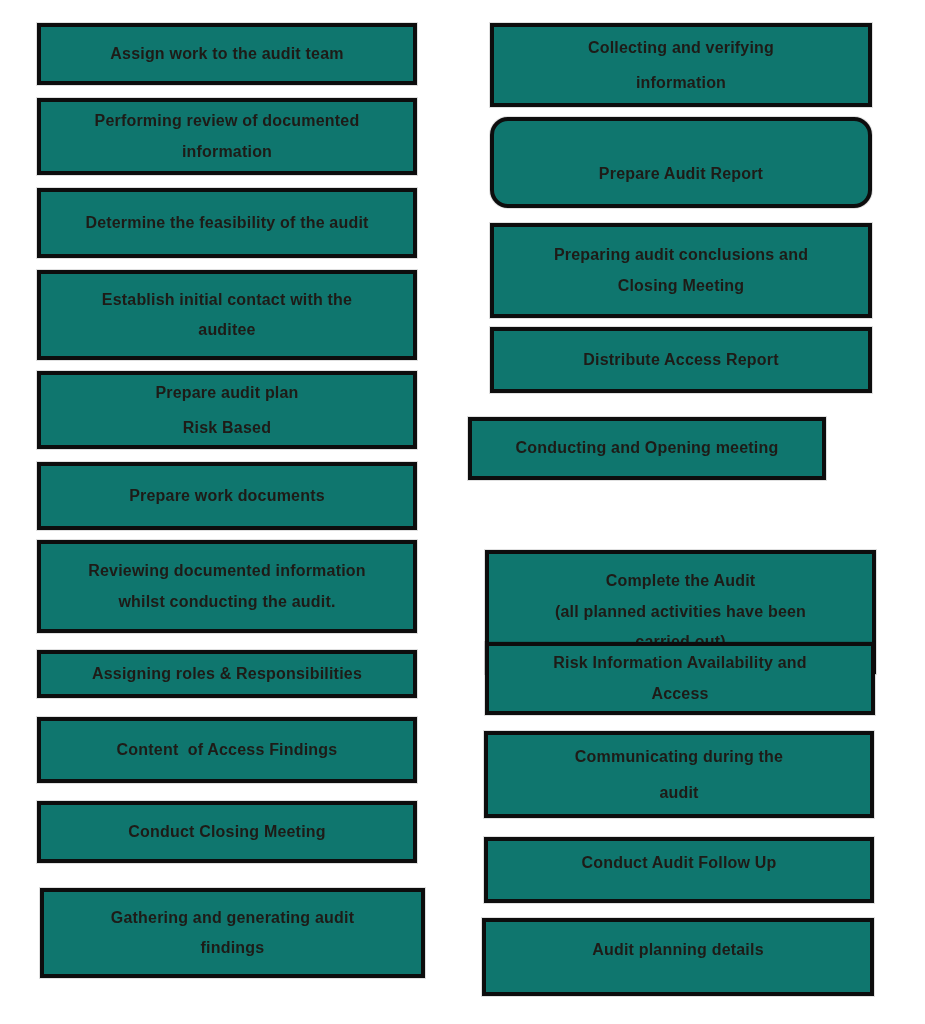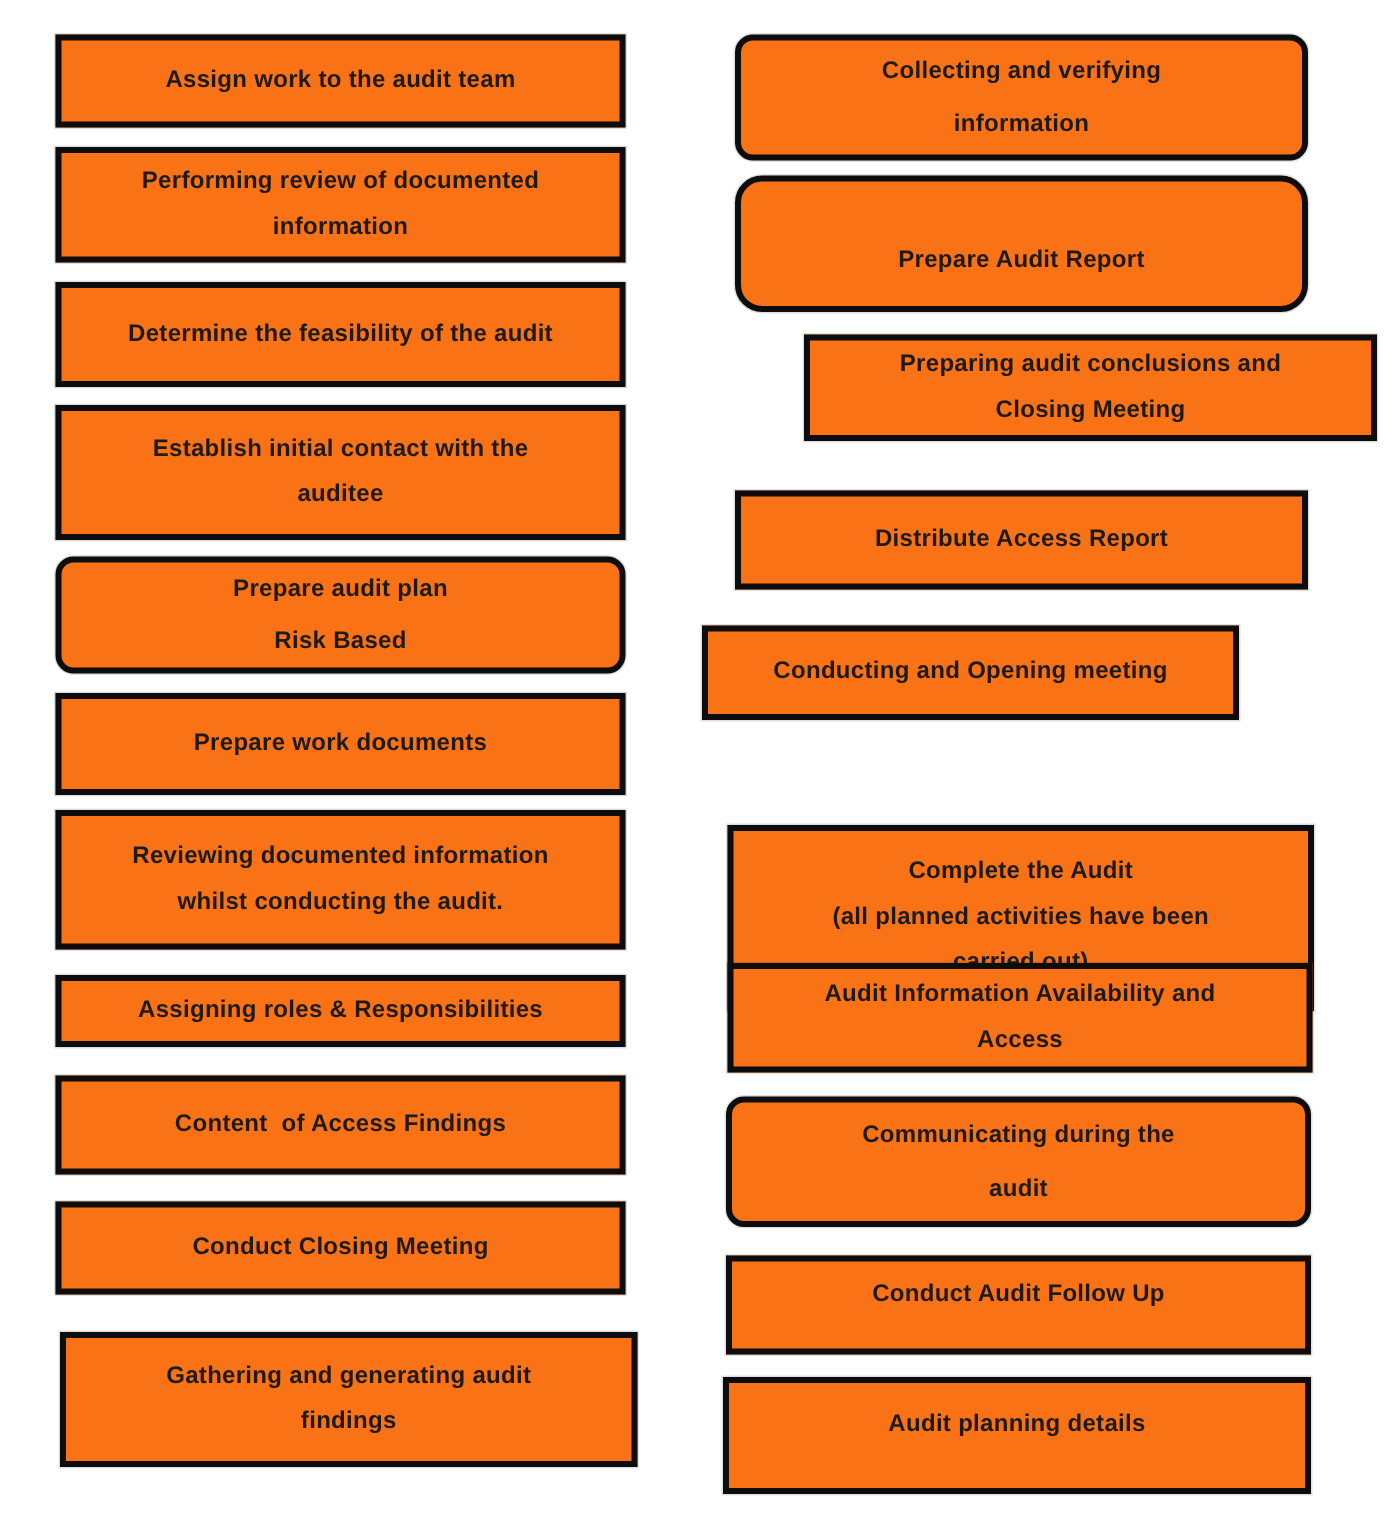"Assign work to the audit" .box { background: #f97316 -> #0f766e }
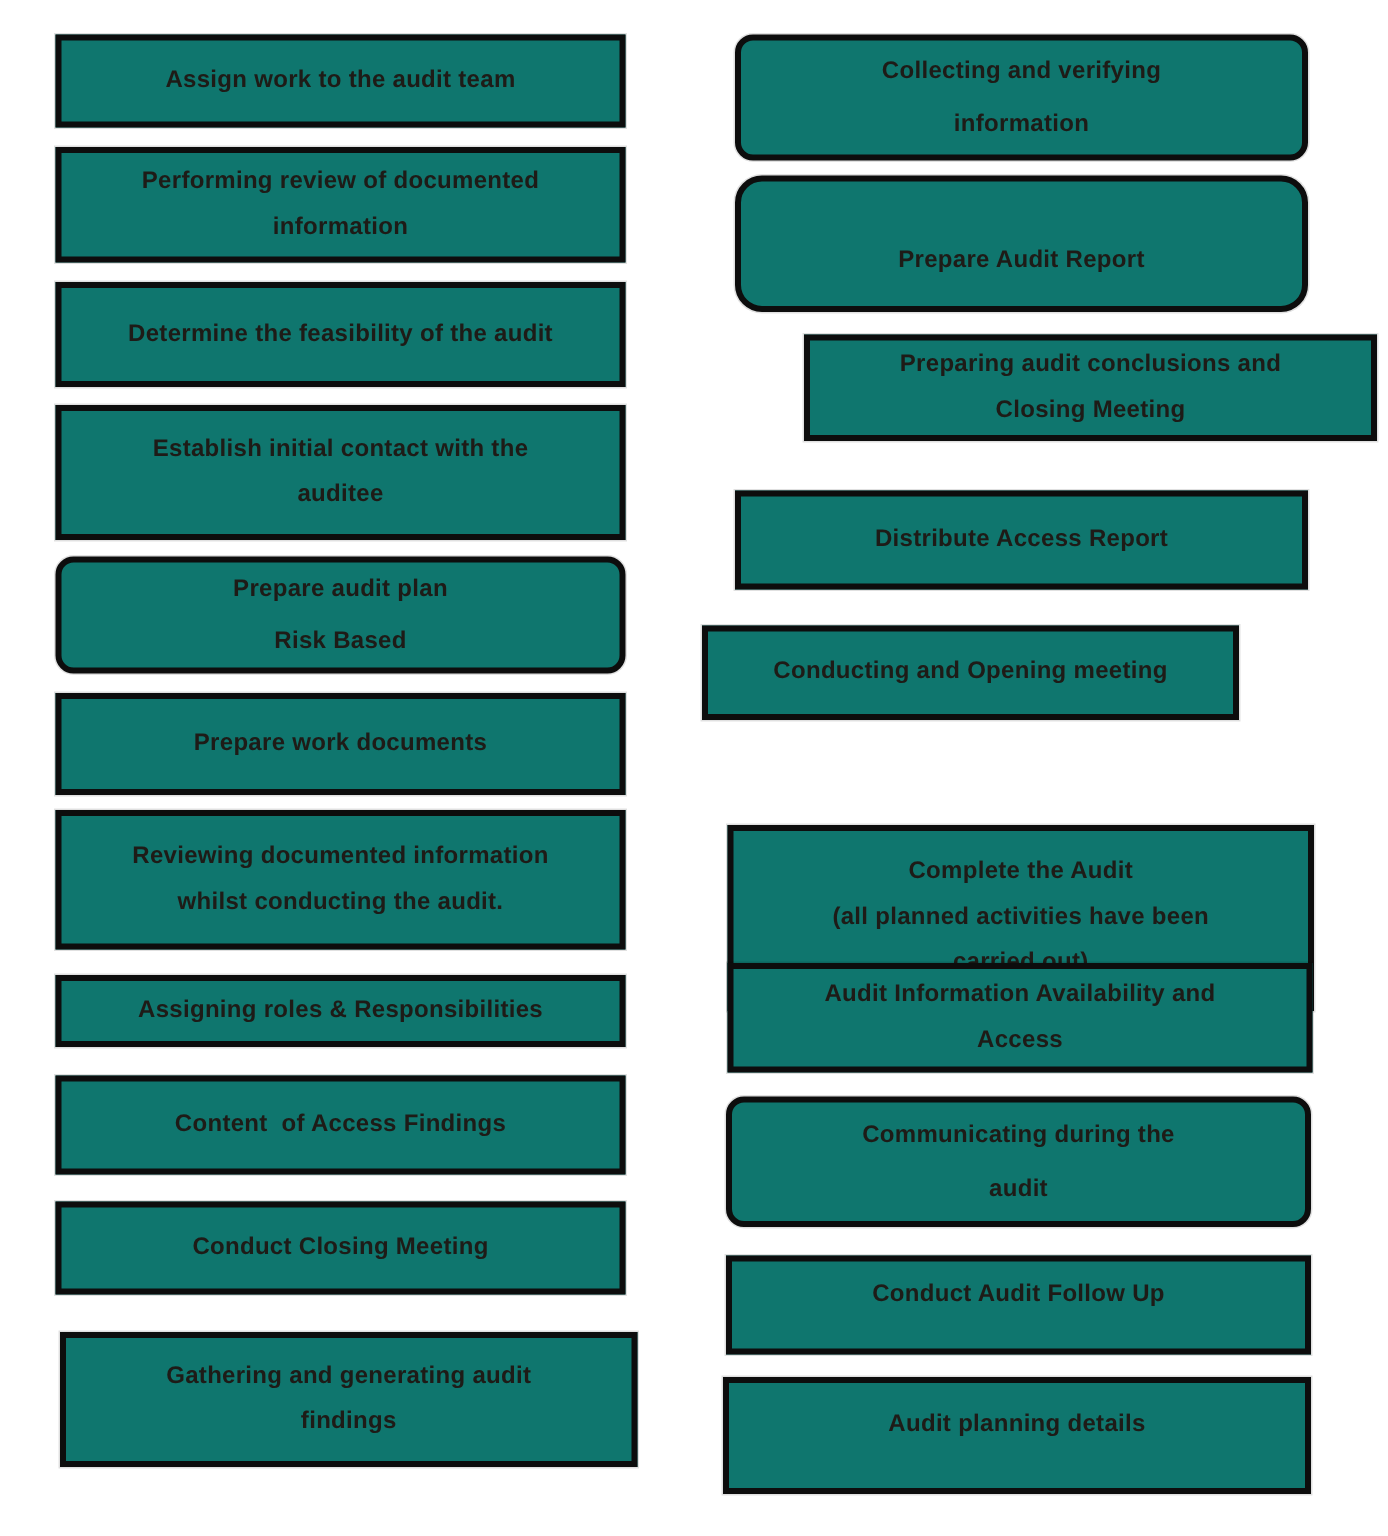"Collecting and verifying" .box.gap { border-radius: 12px -> none }
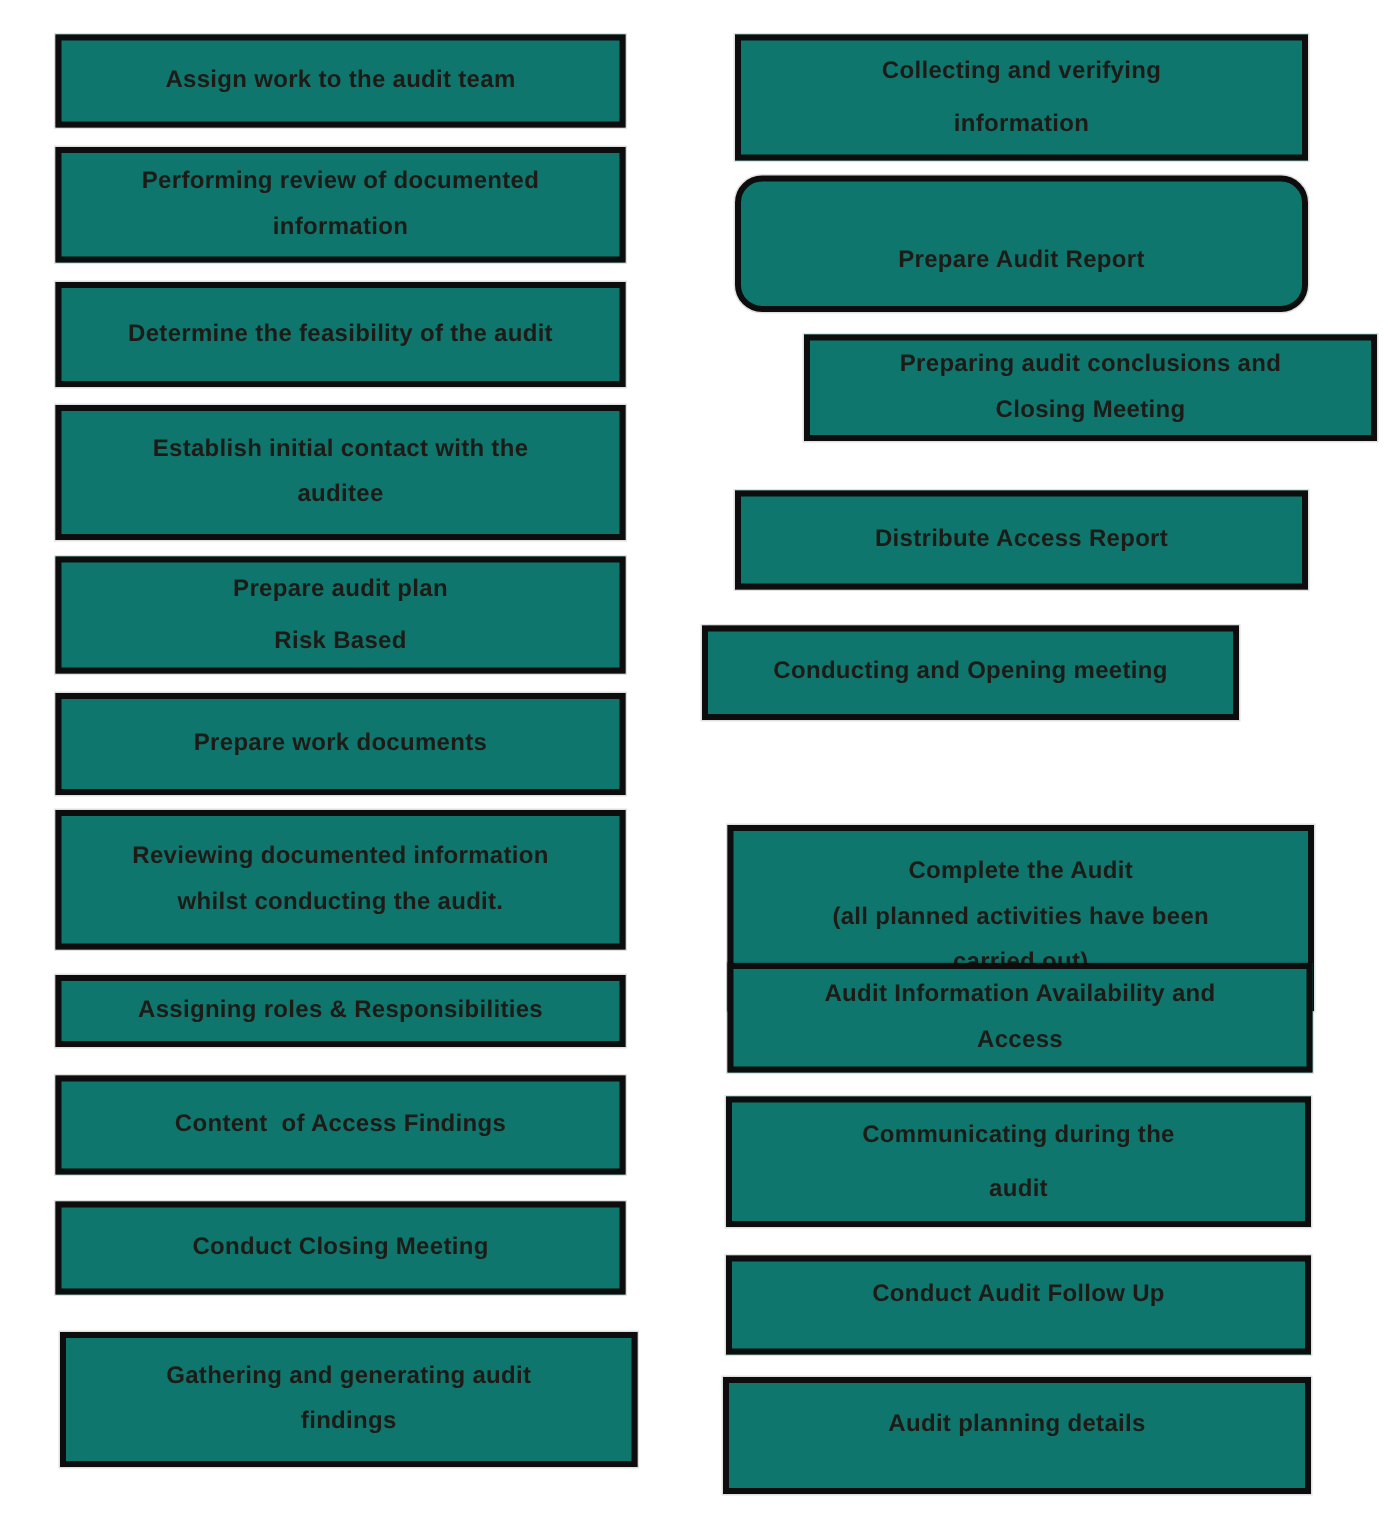"Preparing audit conclusions and" div.box { height: 71px -> 95px; margin-left: 46px -> none }
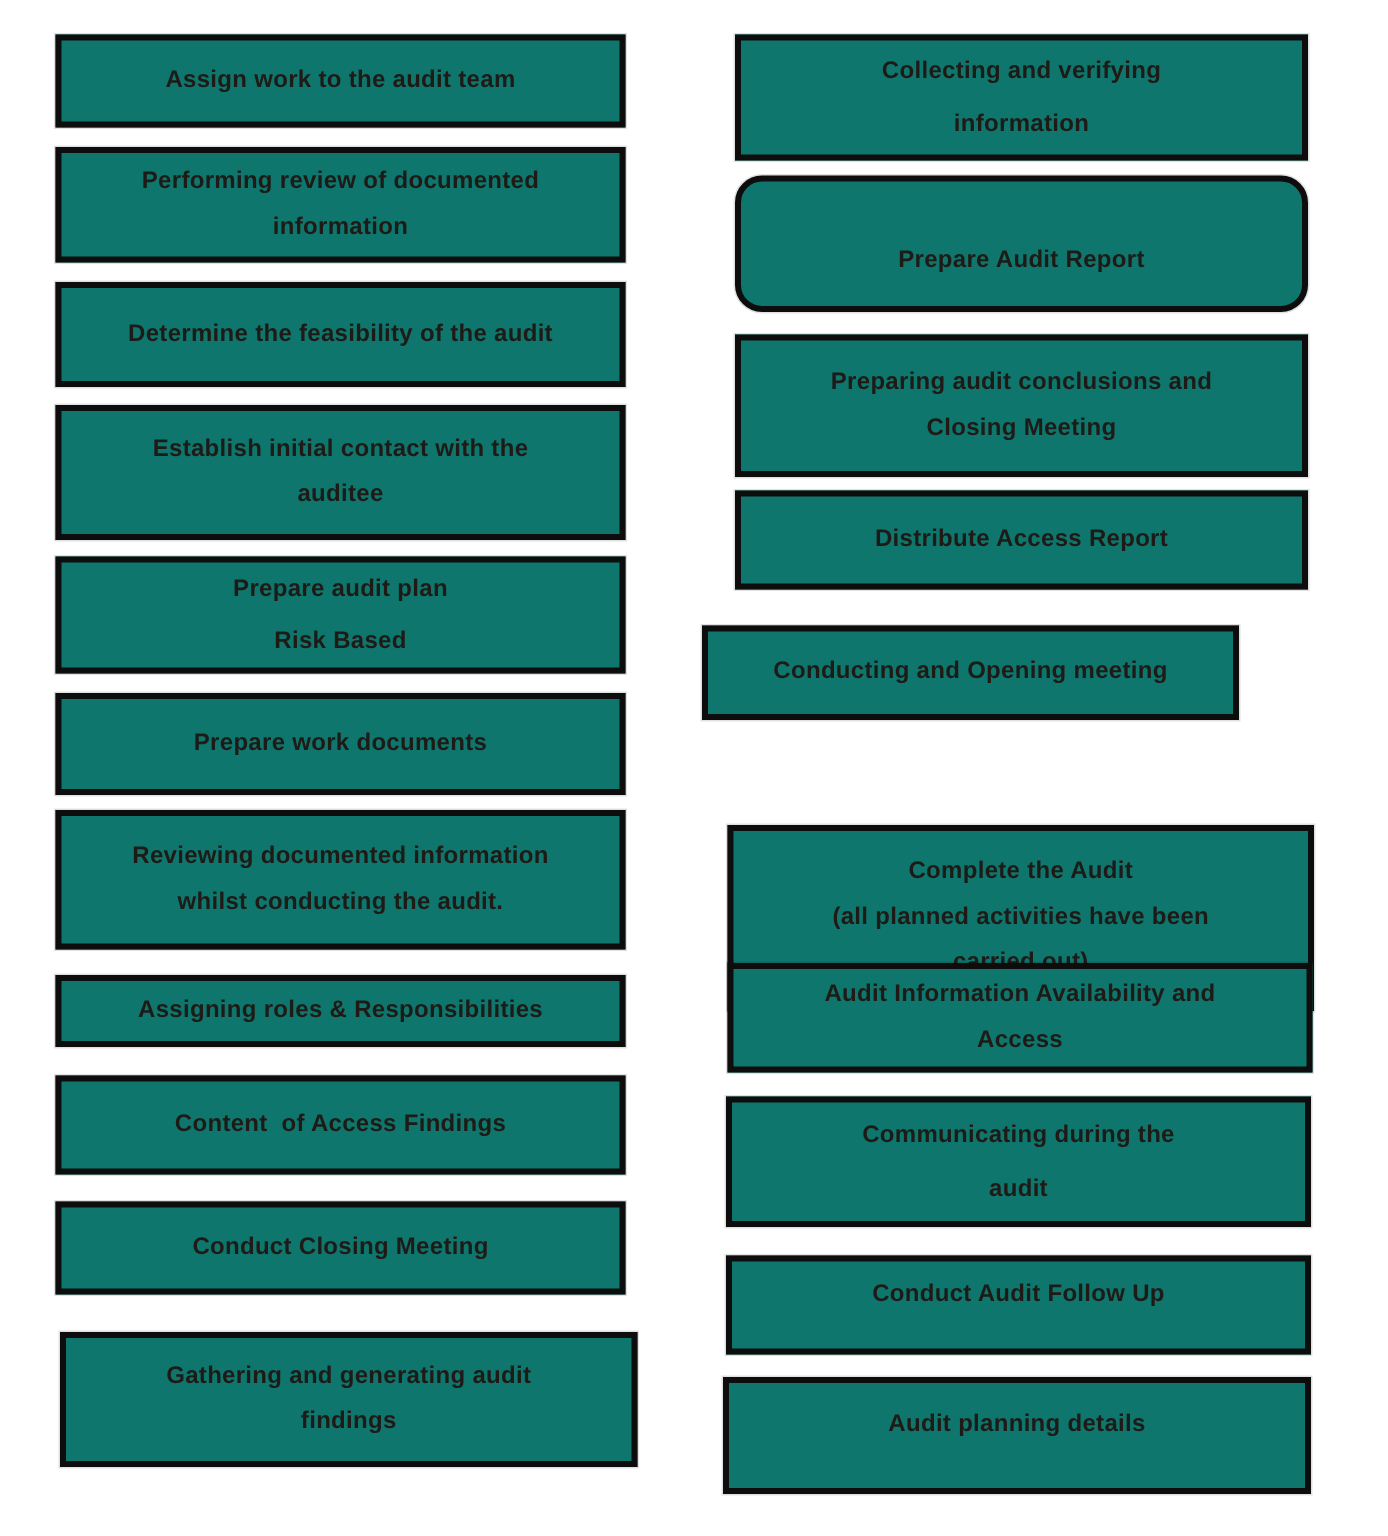"Audit Information Availability and" div.box { text: Audit -> Risk }
